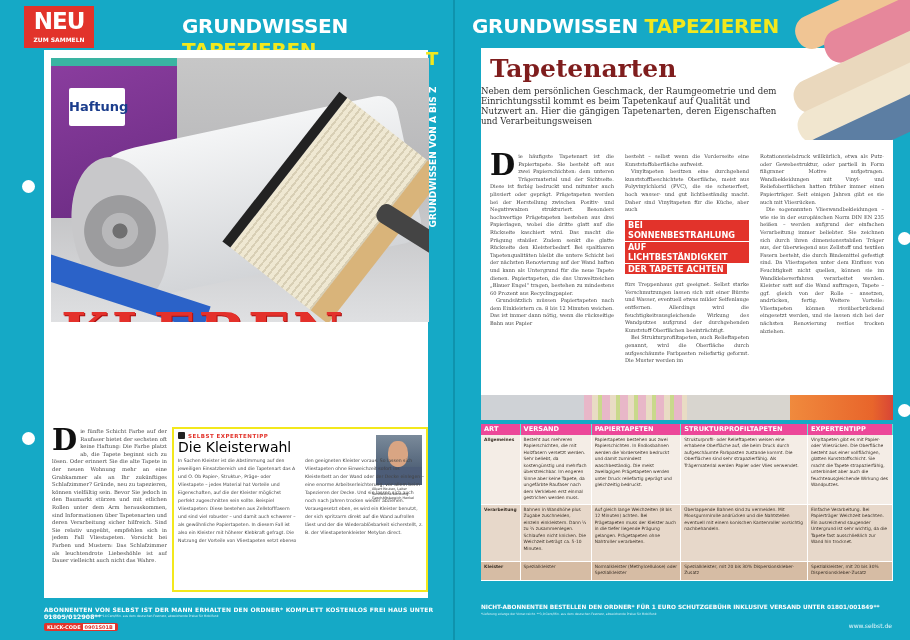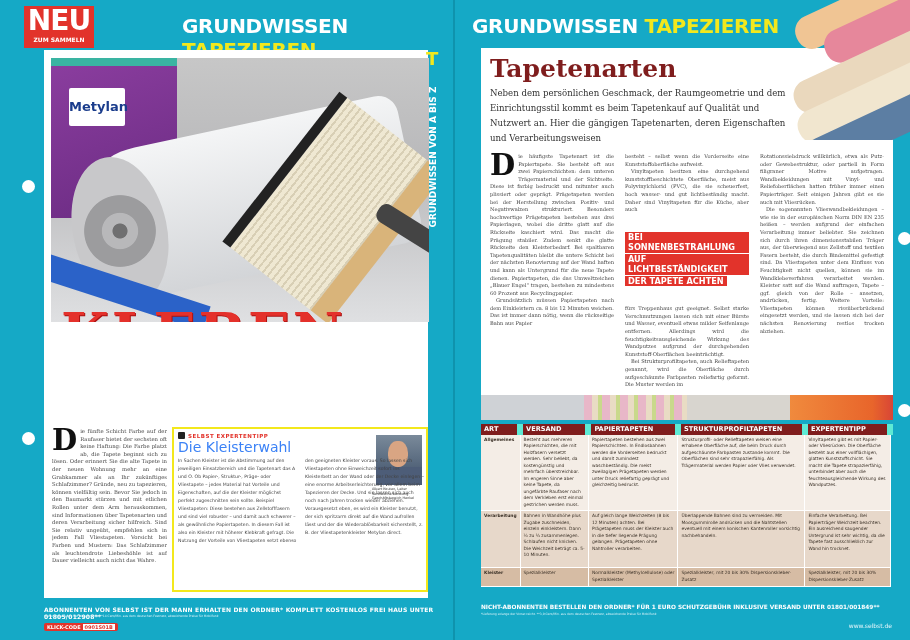"NEU" .neu .big { font-size: 28px -> 23px }
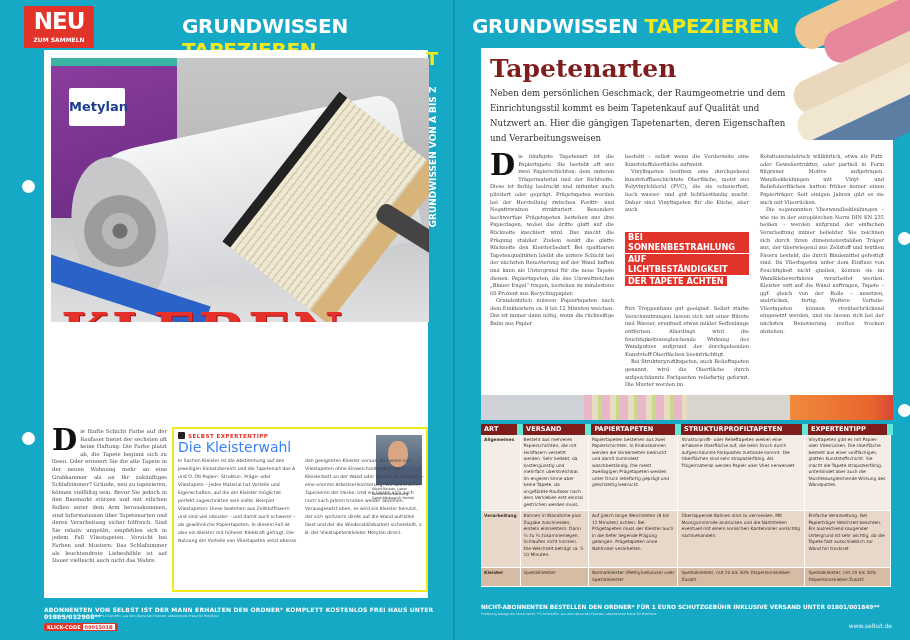"Neben dem persönlichen Geschmack, der" .rlead { left: 9px -> 0; line-height: 15px -> 10px }
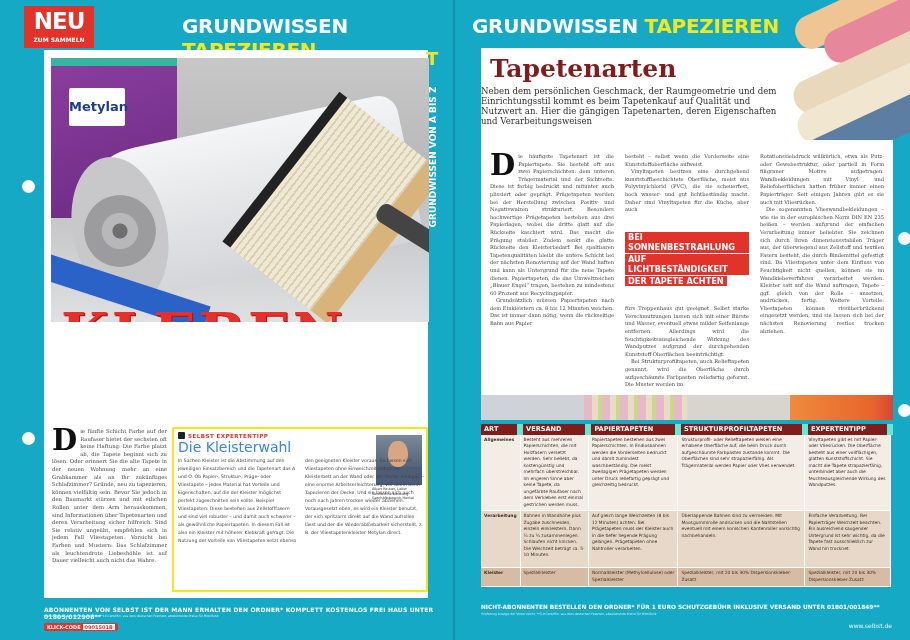"Metylan" div.logo { text: Metylan -> Haftung }
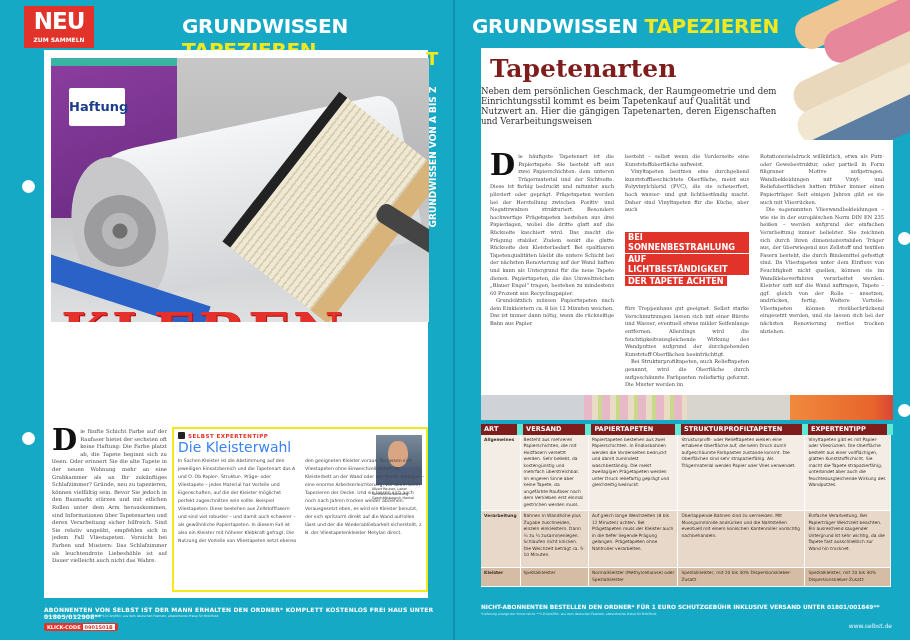"BEI SONNENBESTRAHLUNG" .callout { margin: 18px 0 -> 6px 0 }
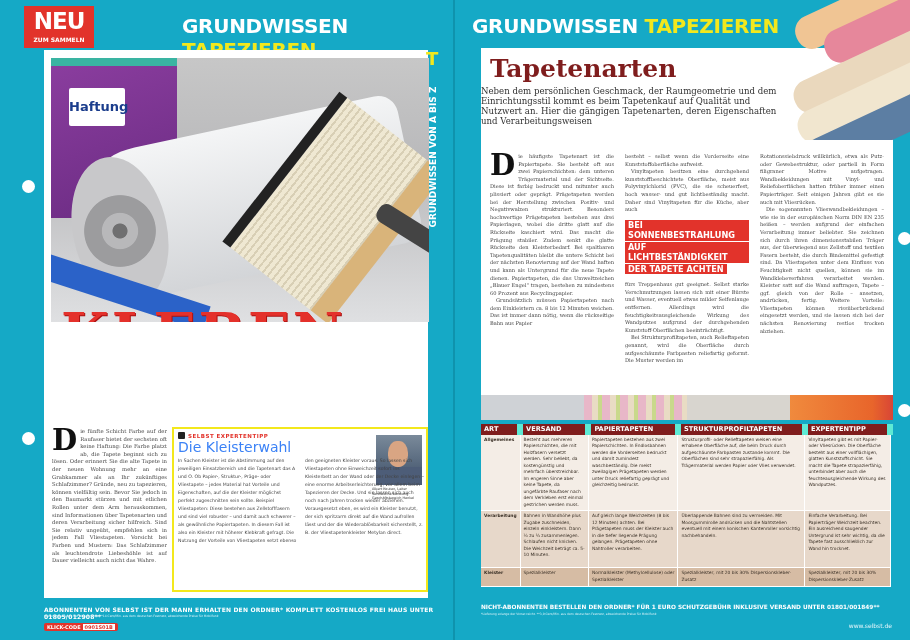"ART" .rt th { background: #7f1d1d -> #ec4899; border-right: 6px solid #5eead4 -> 1px solid #5eead4 }
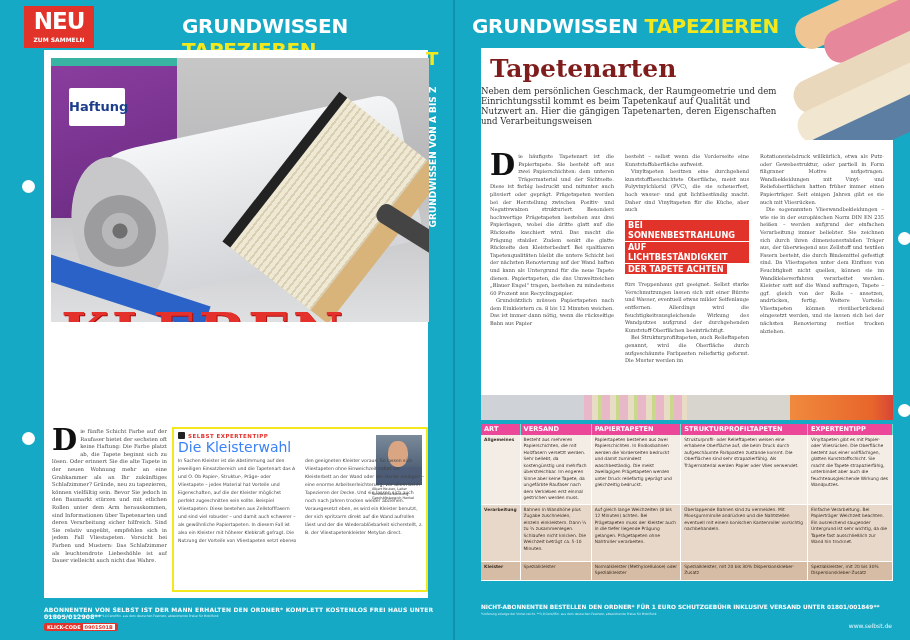"Die Kleisterwahl" .tip h3 { color: #3b82f6 -> #000000 }
